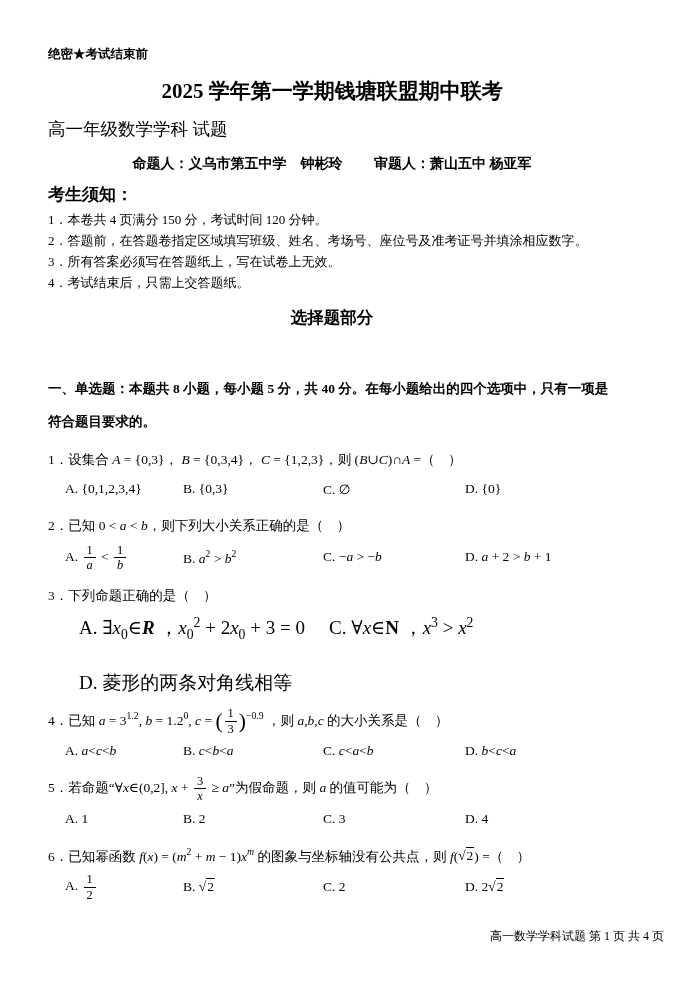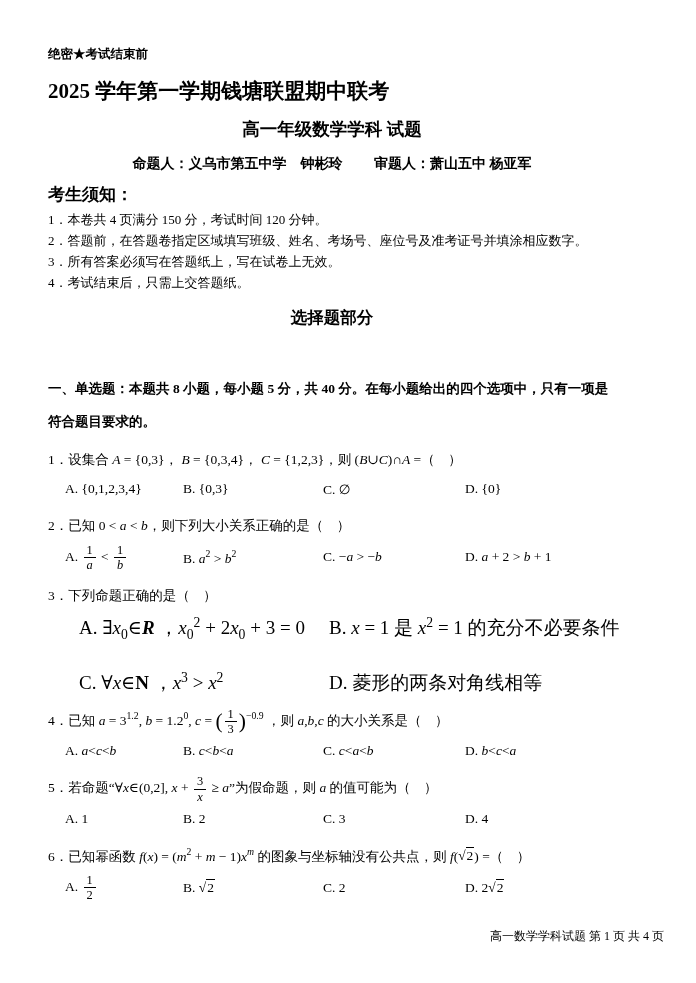"2025 学年第一学期钱塘联盟期中联考" .title { text-align: left -> center }
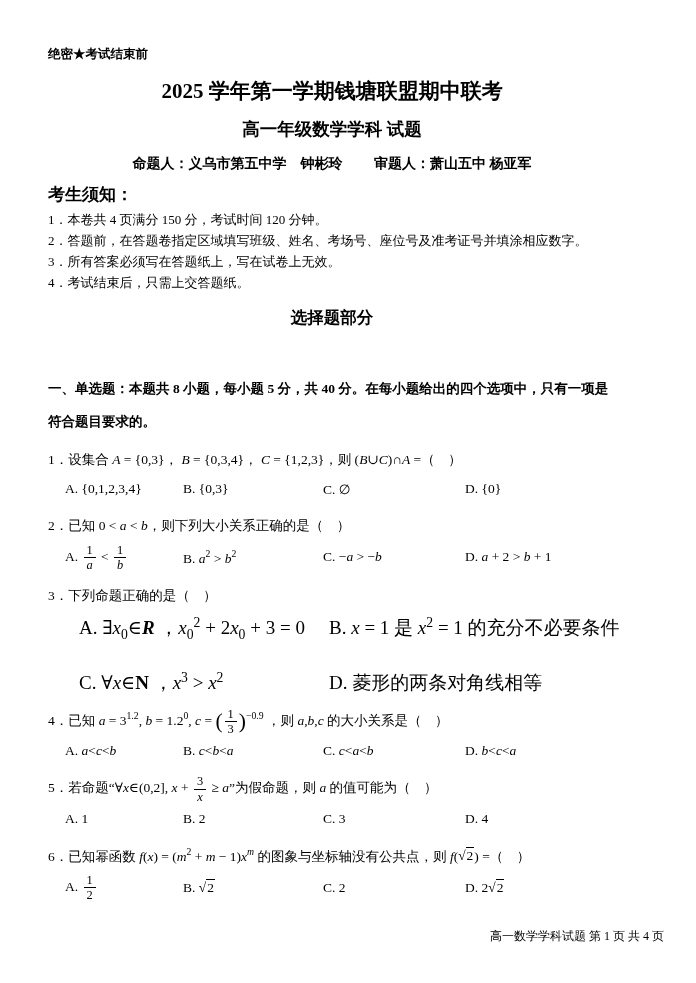"高一年级数学学科 试题" .subtitle { font-weight: bold -> normal; text-align: center -> left }
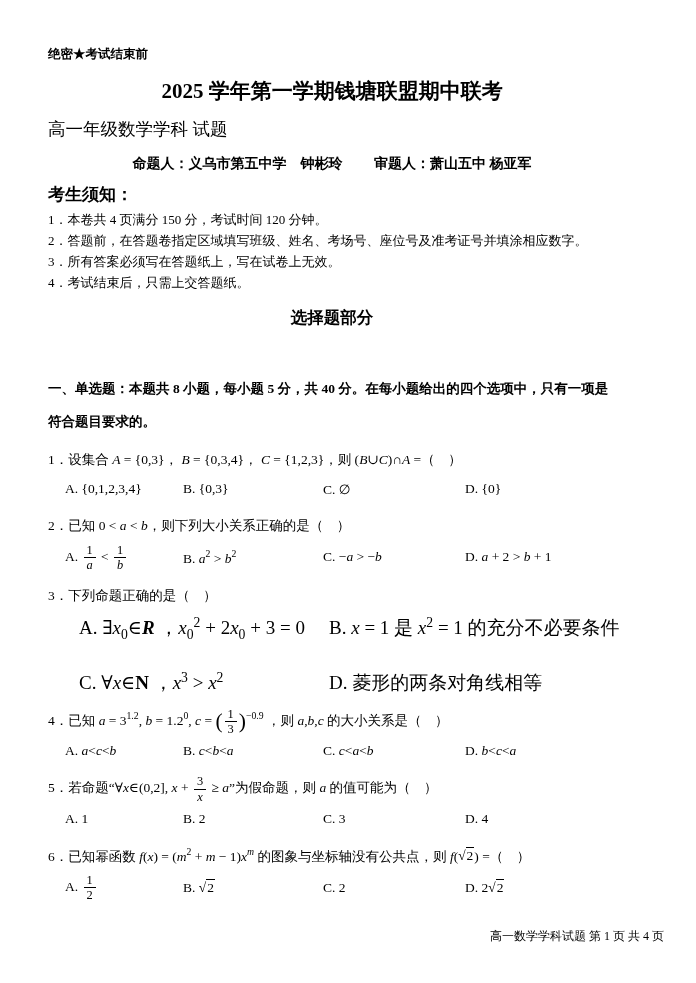"B. x = 1 是" span.opt { html: <span>B. <i>x</i> = 1 是 <i>x</i><sup>2</sup> = 1 的充分不必要条件</span> -> none }
